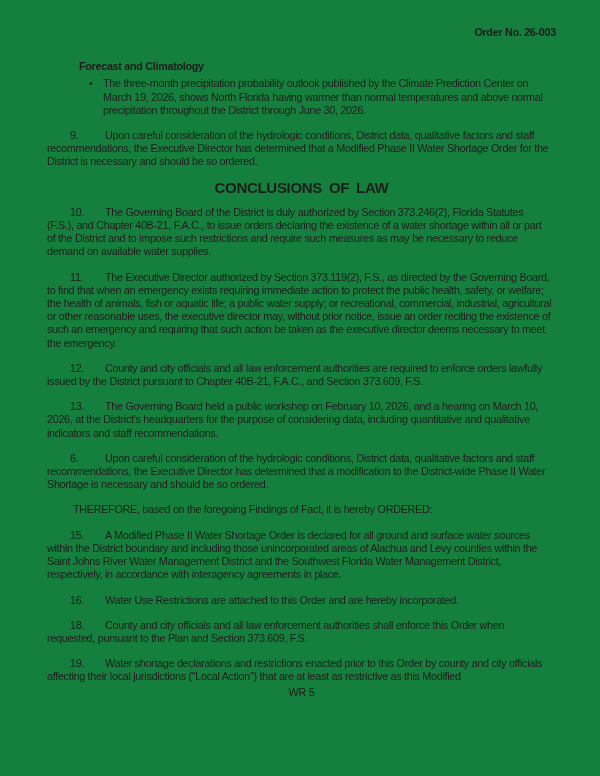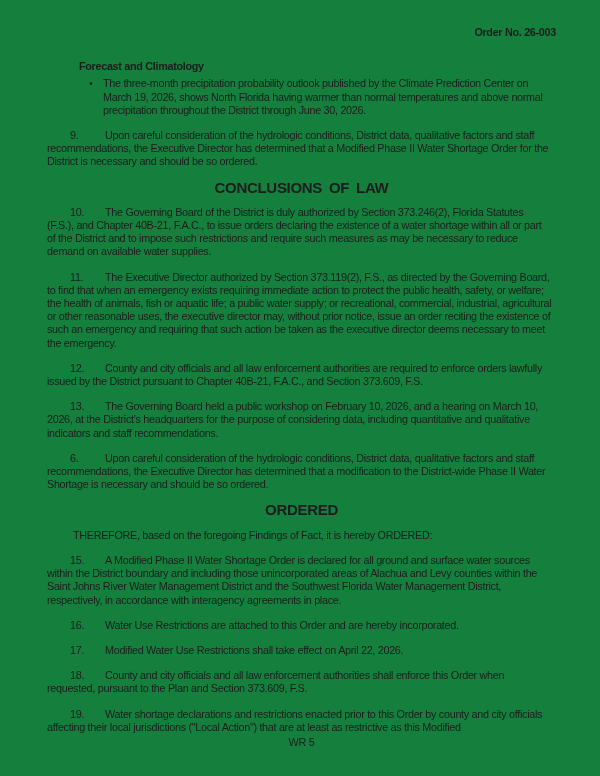"ORDERED" div.heading-center { html: <div>ORDERED</div> -> none }
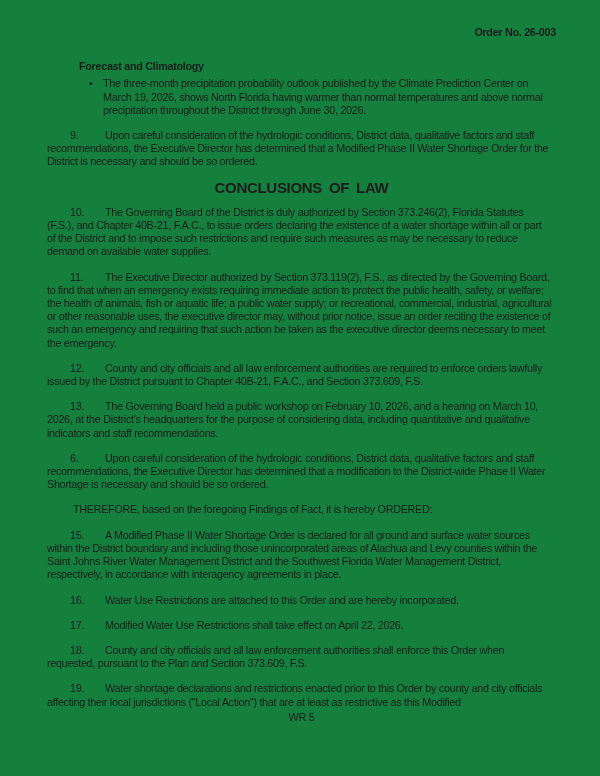"17. Modified Water Use Restrictions" p.para { html: <p><span>17.</span><span>Modified Water Use Restrictions shall take effect on April 22, 2026.</span></p> -> none }
